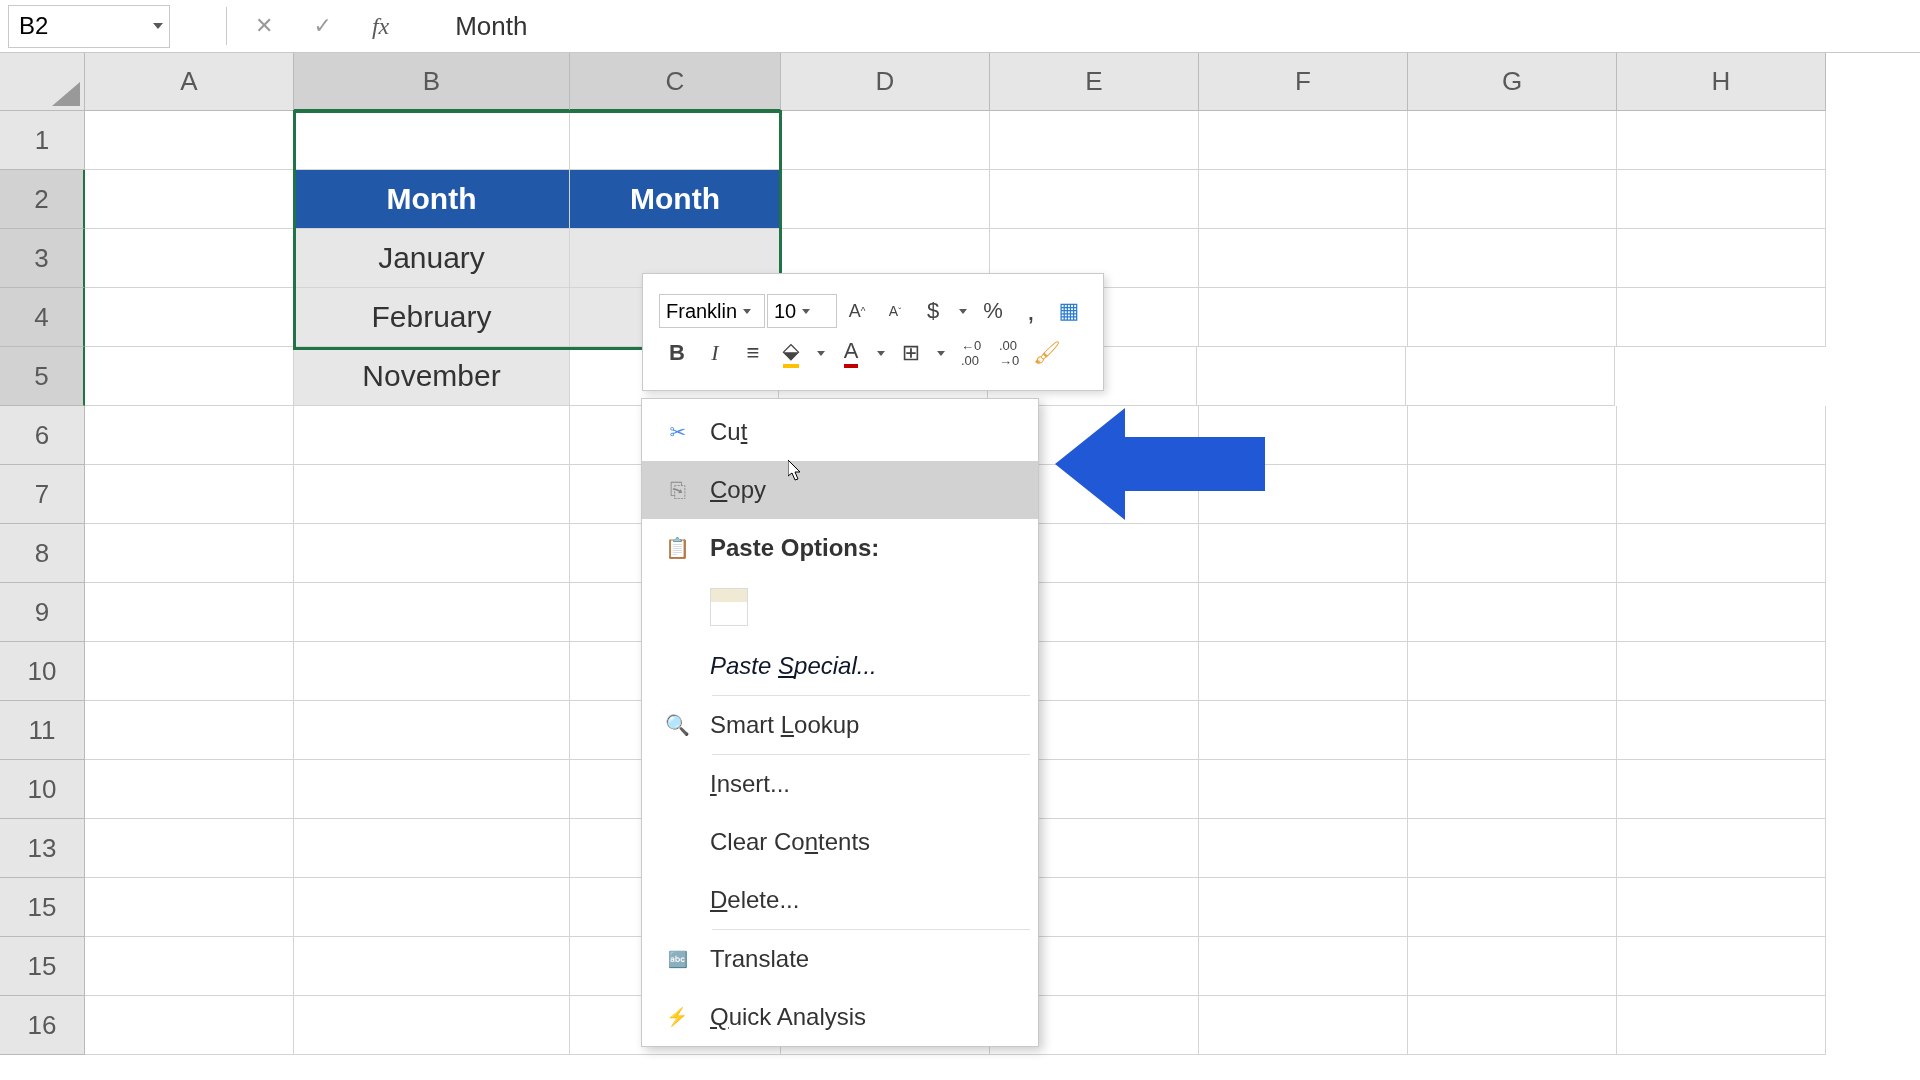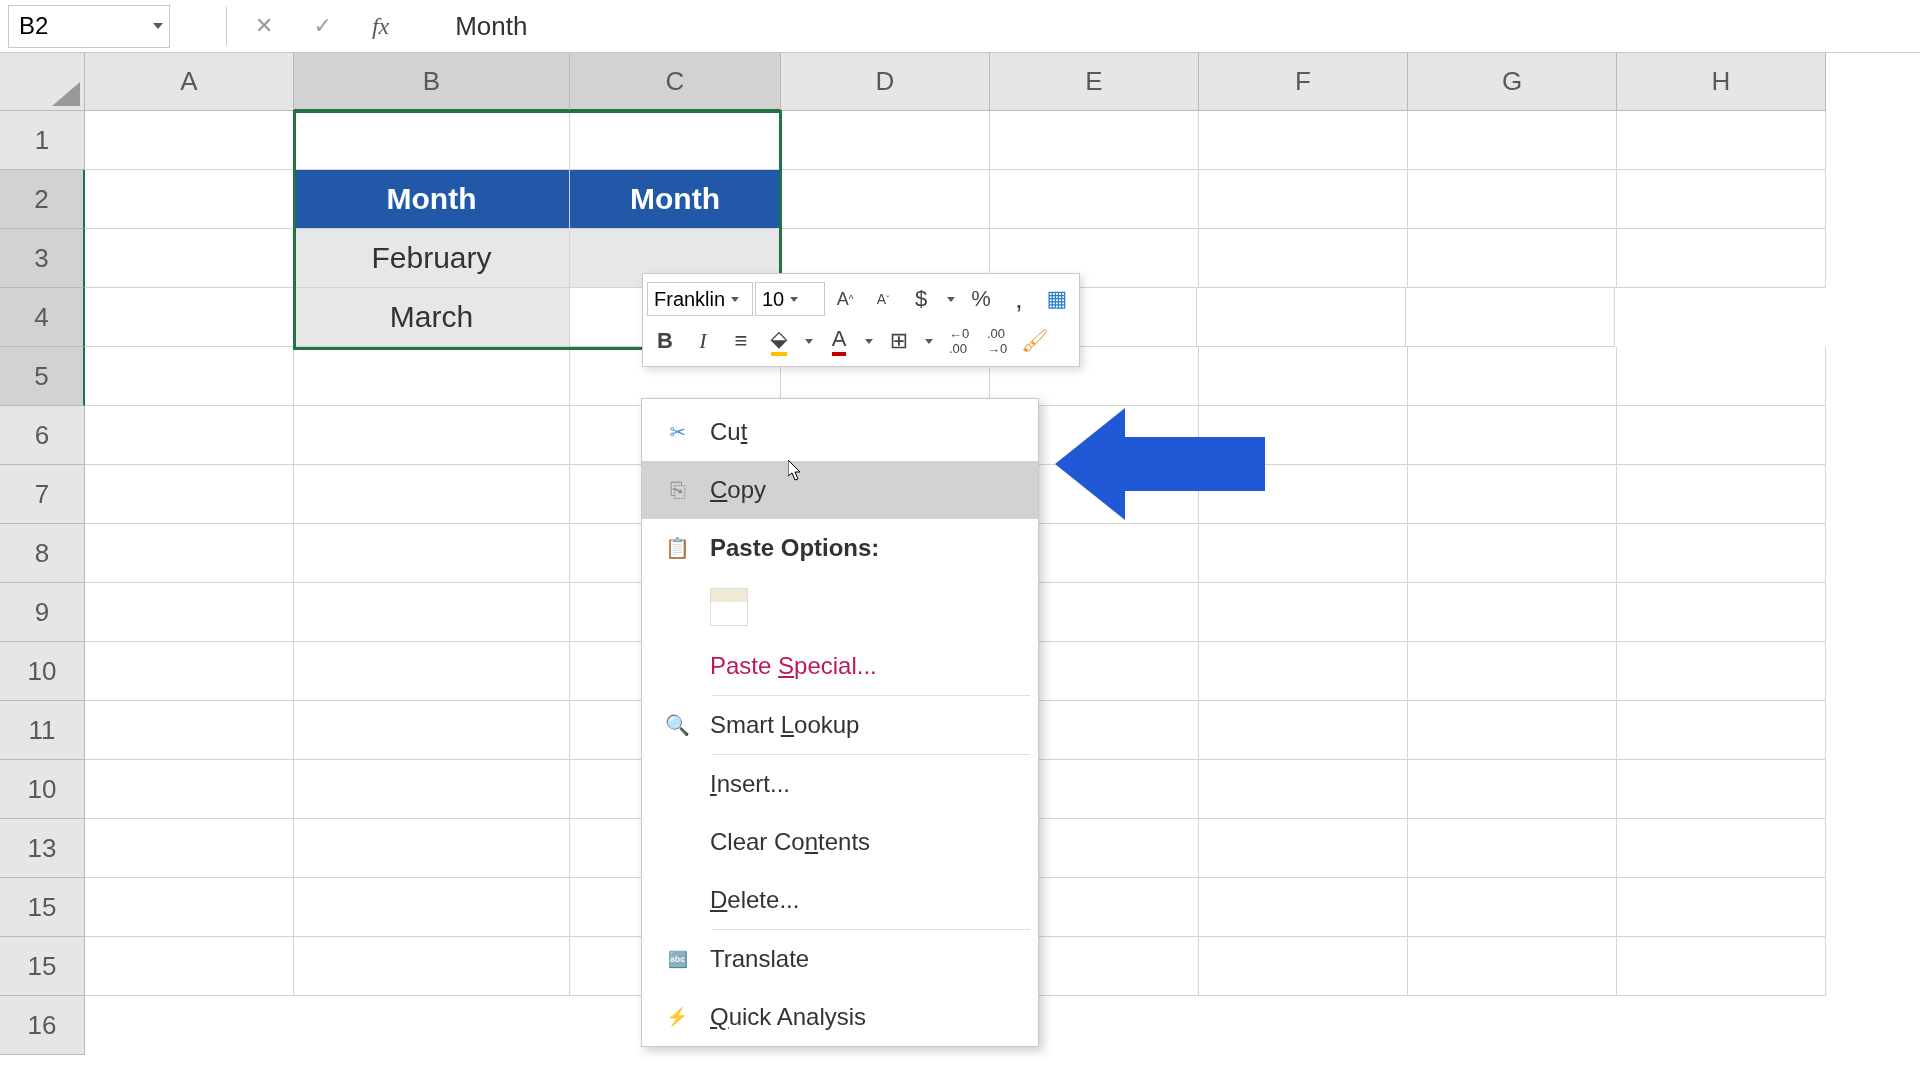"January" div.grid-row { html: none -> <div> <div></div> <div>January</div> <div></div> <div></div> <div></div> <div></div> <div></div> <div></div> </div> }
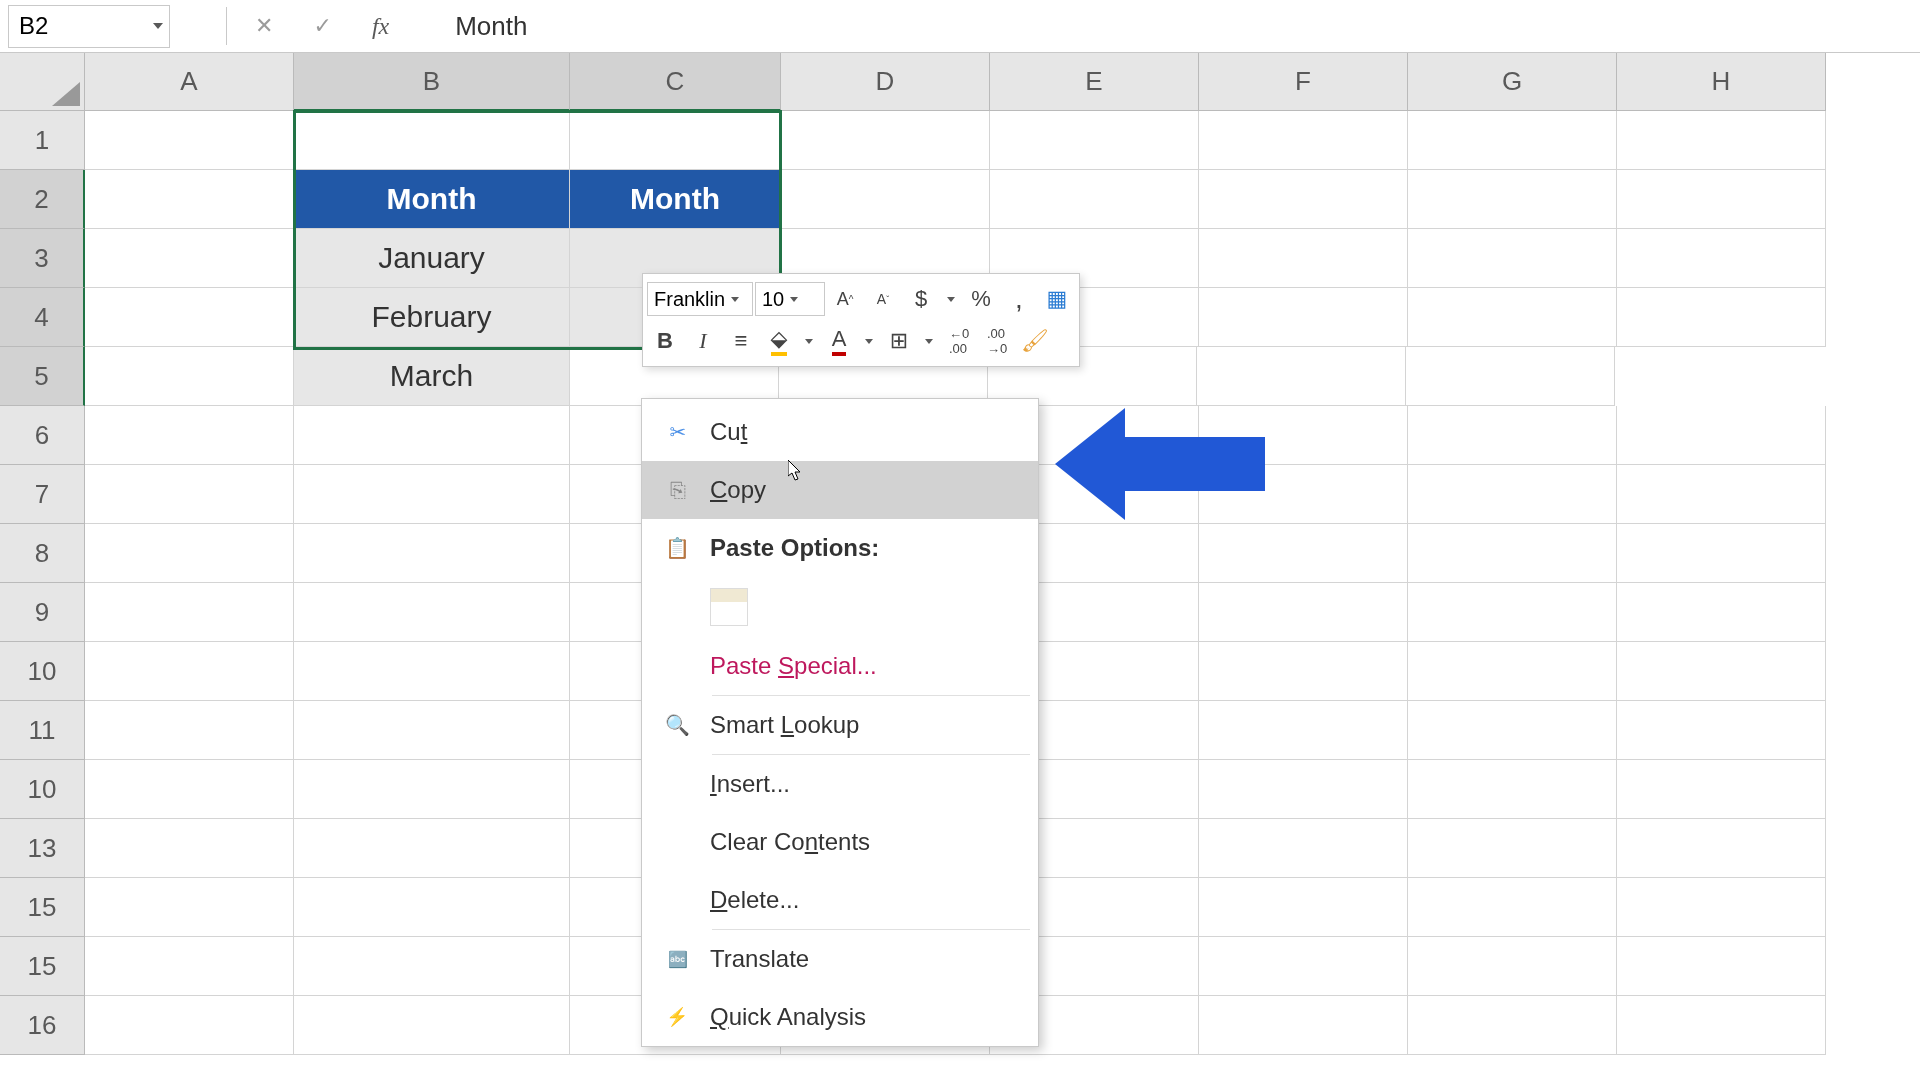"Franklin" .mini-toolbar { padding: 4px -> 16px }
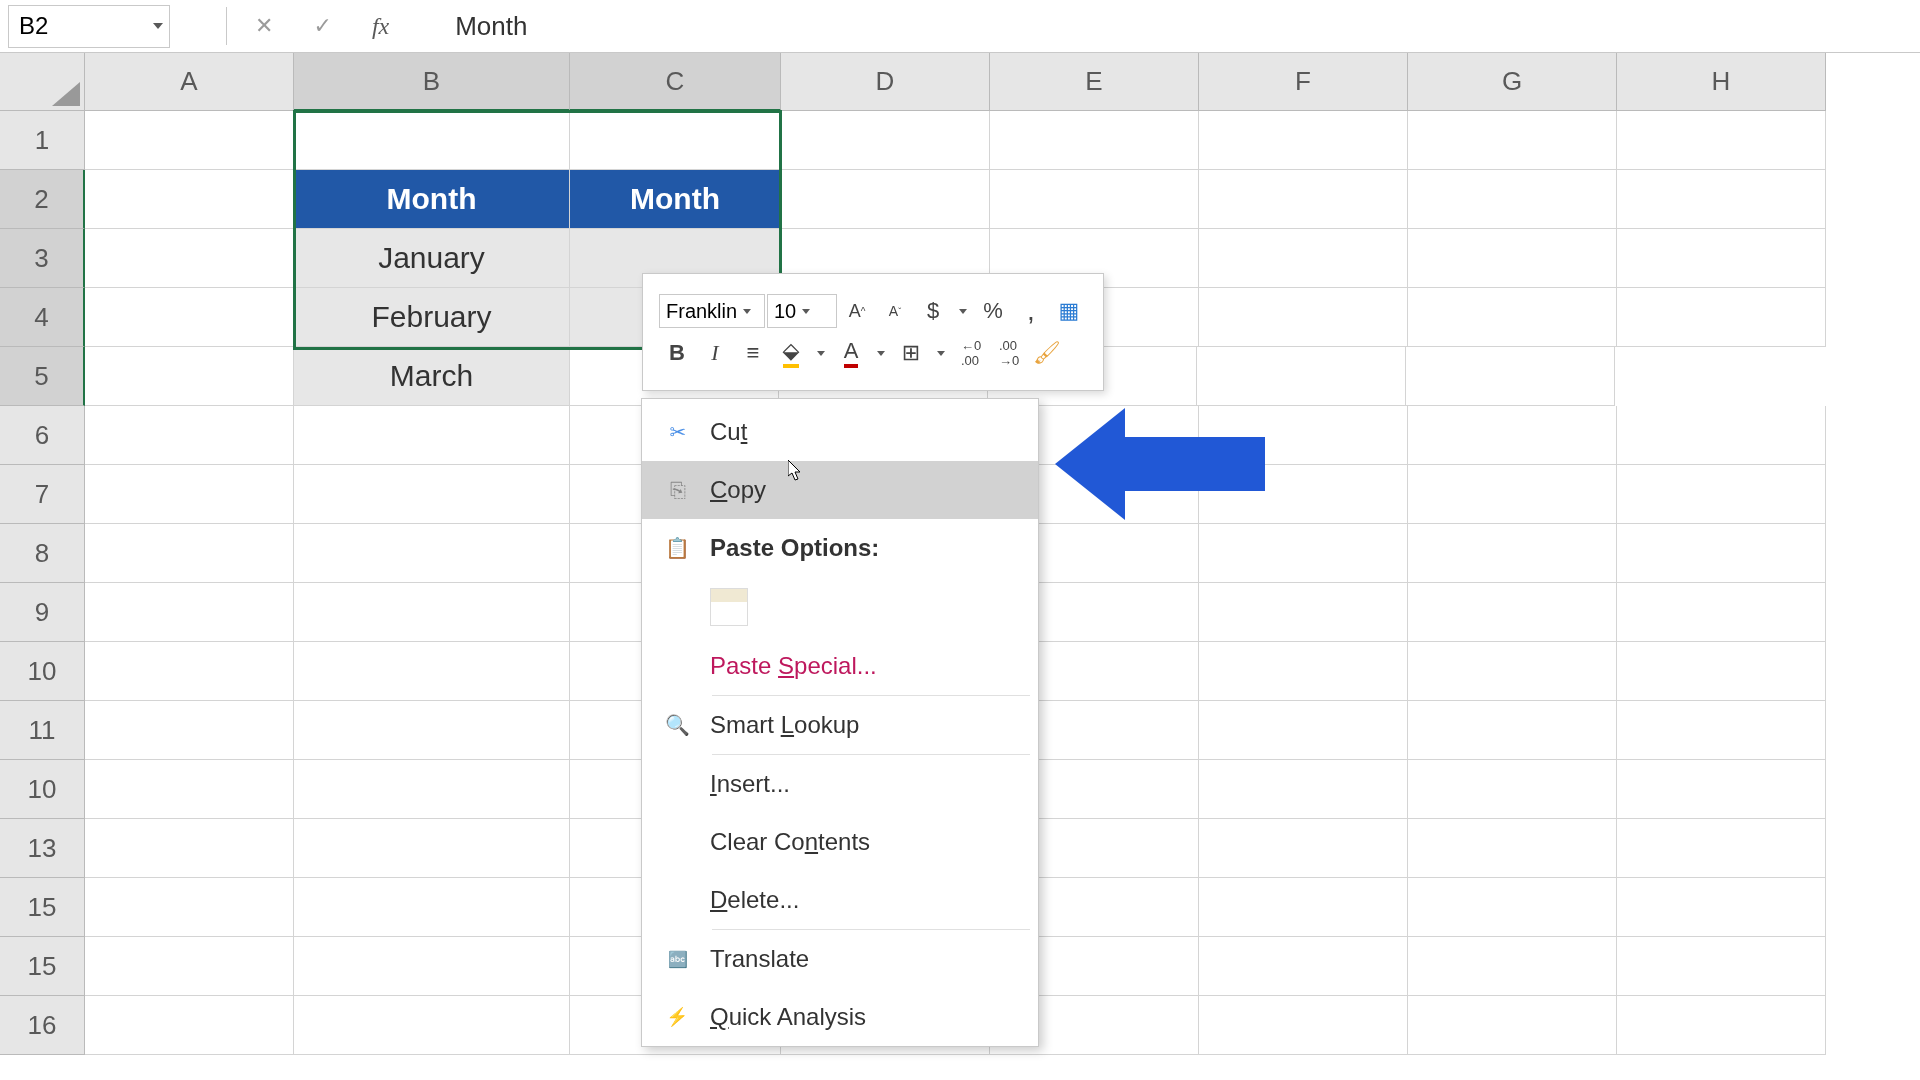"March" div.grid-cell { text: March -> November }
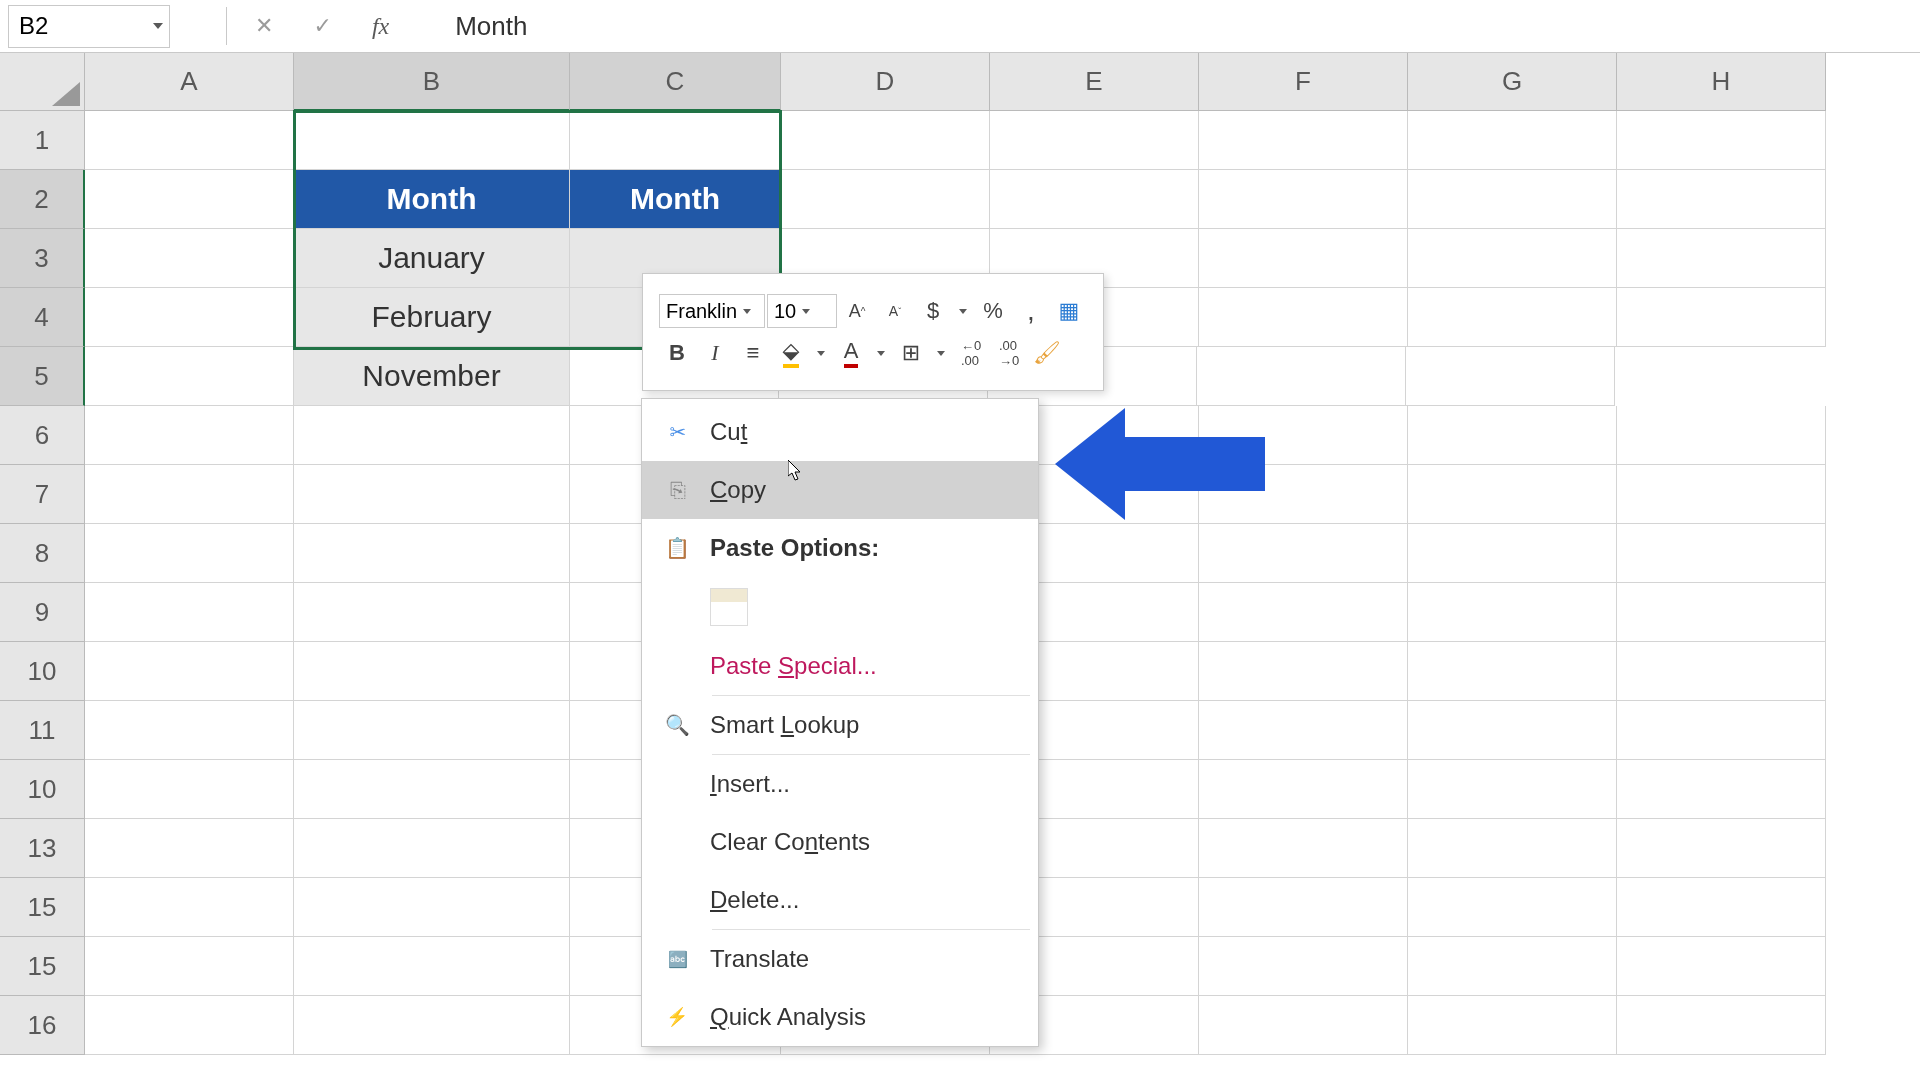"Paste Special..." .menu-item.disabled { color: #be185d -> #0f172a; font-style: none -> italic }
